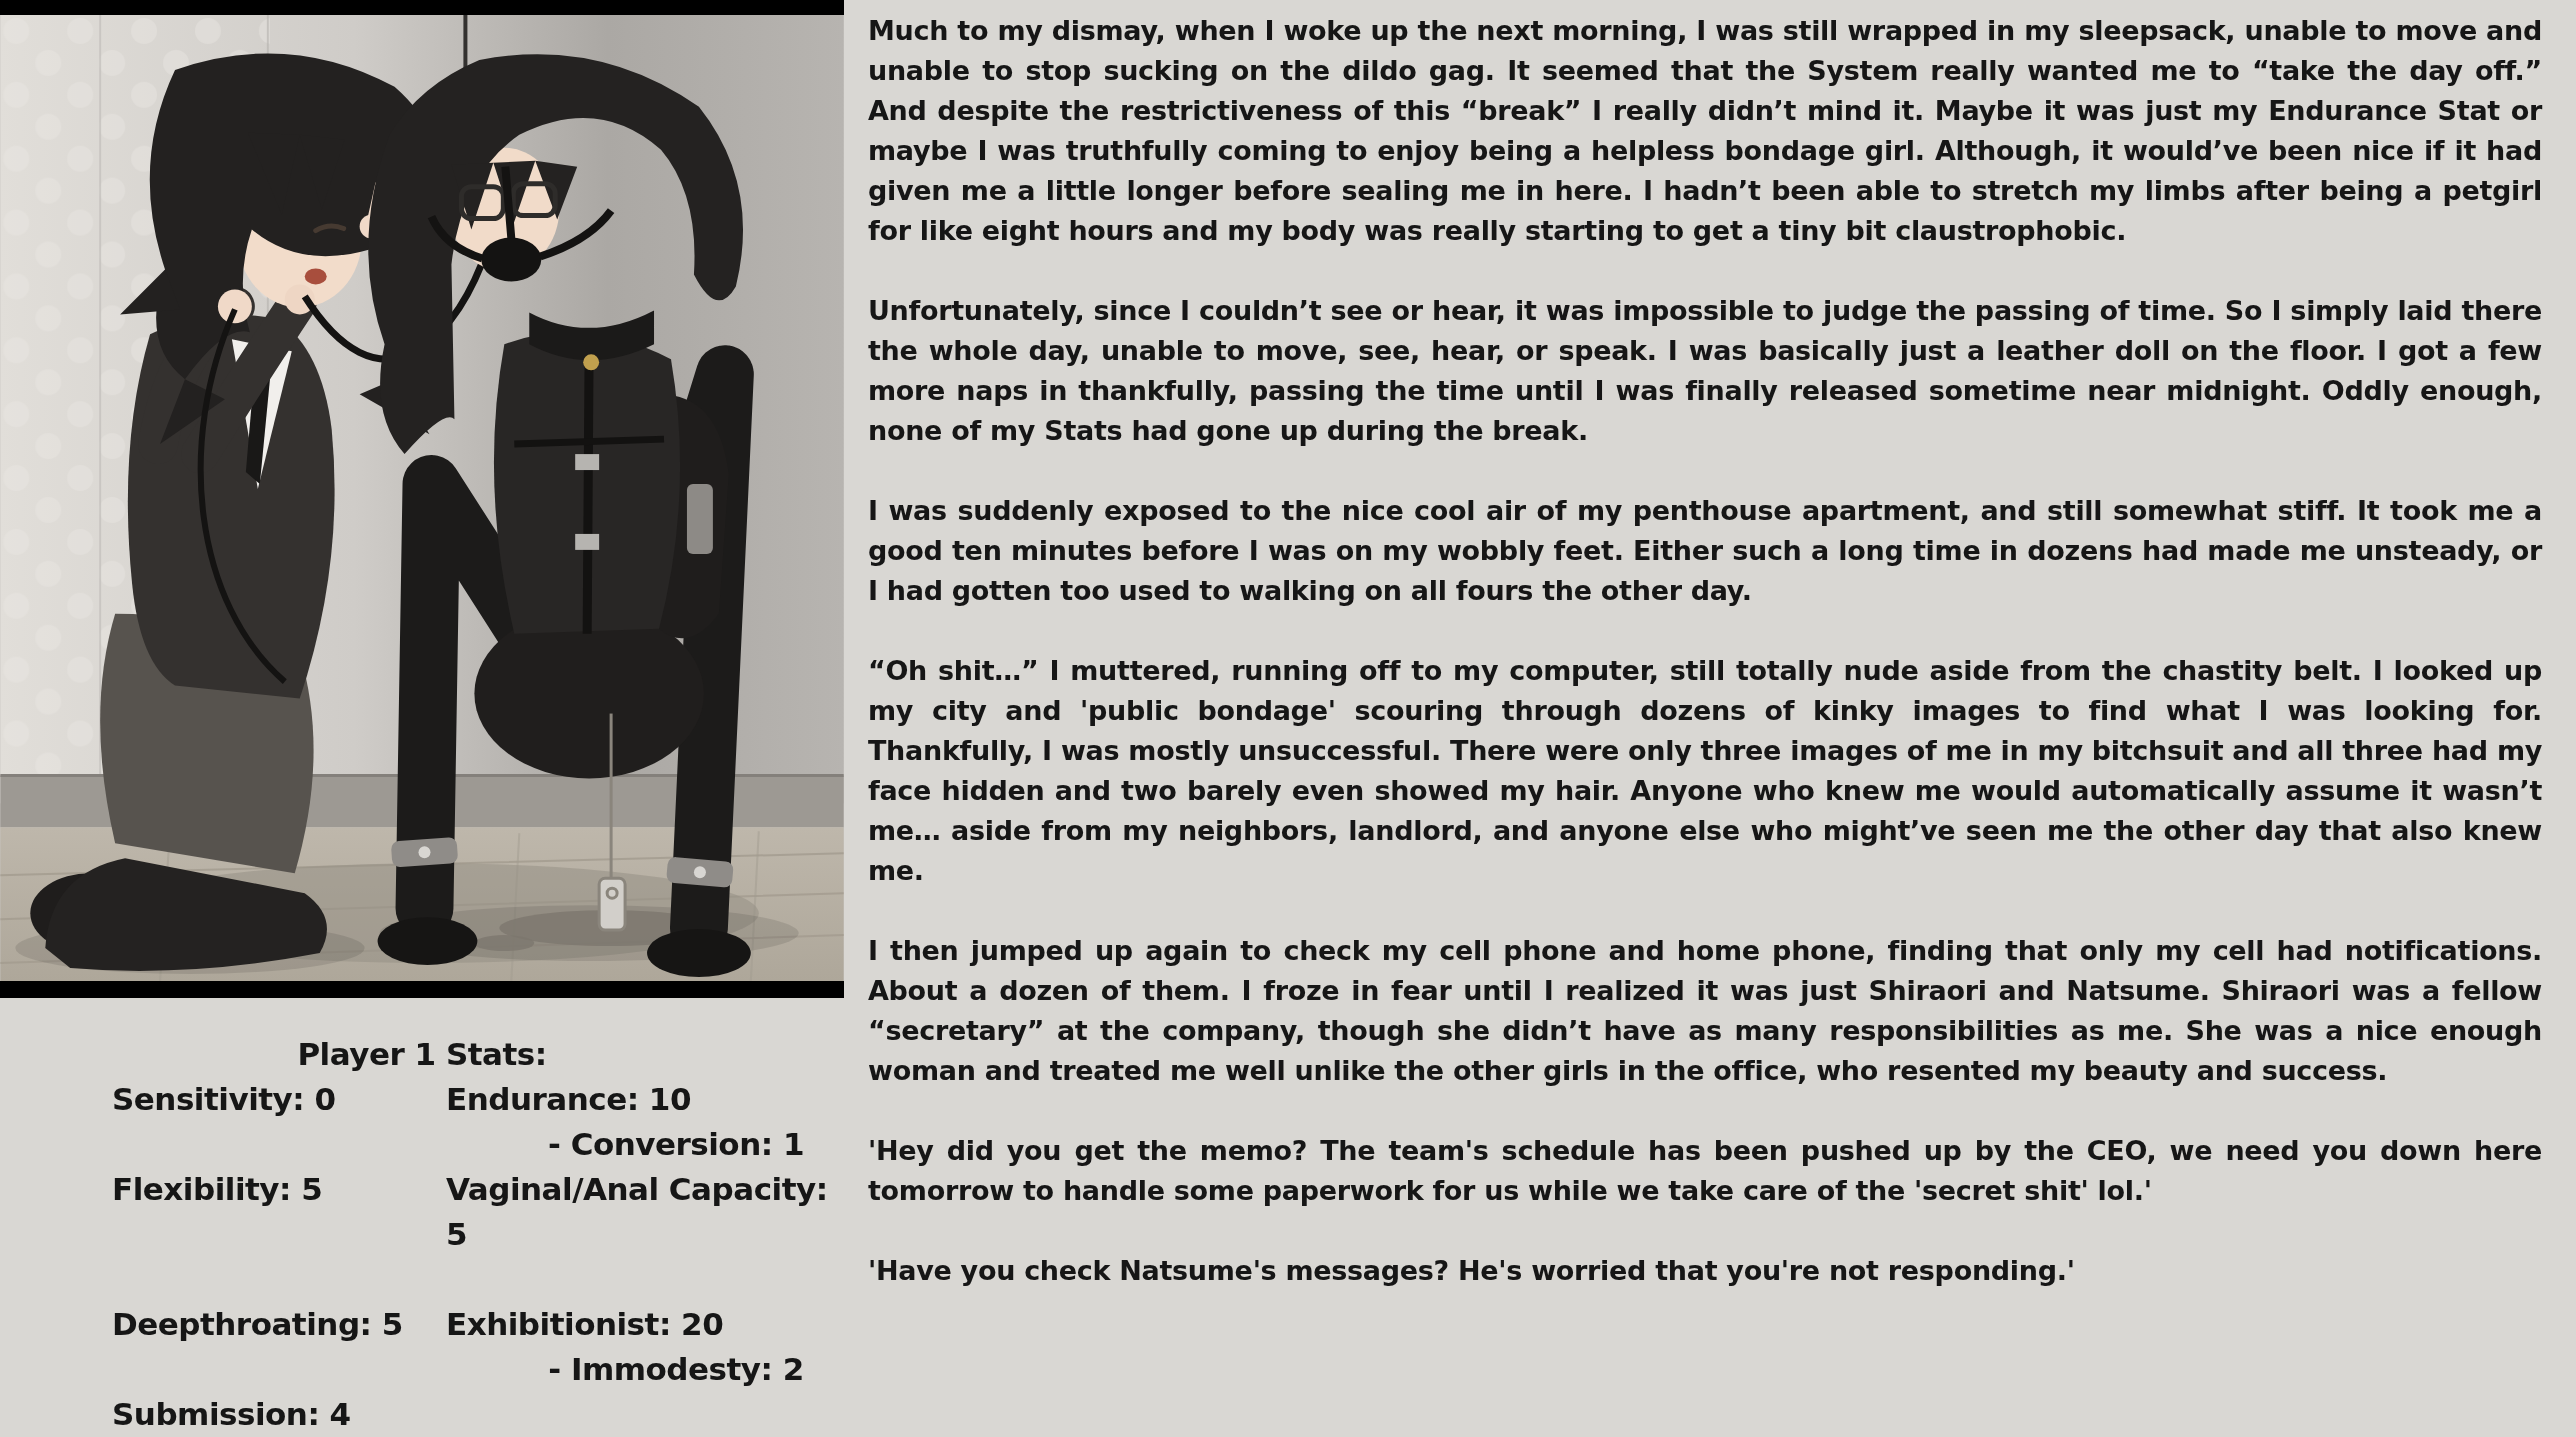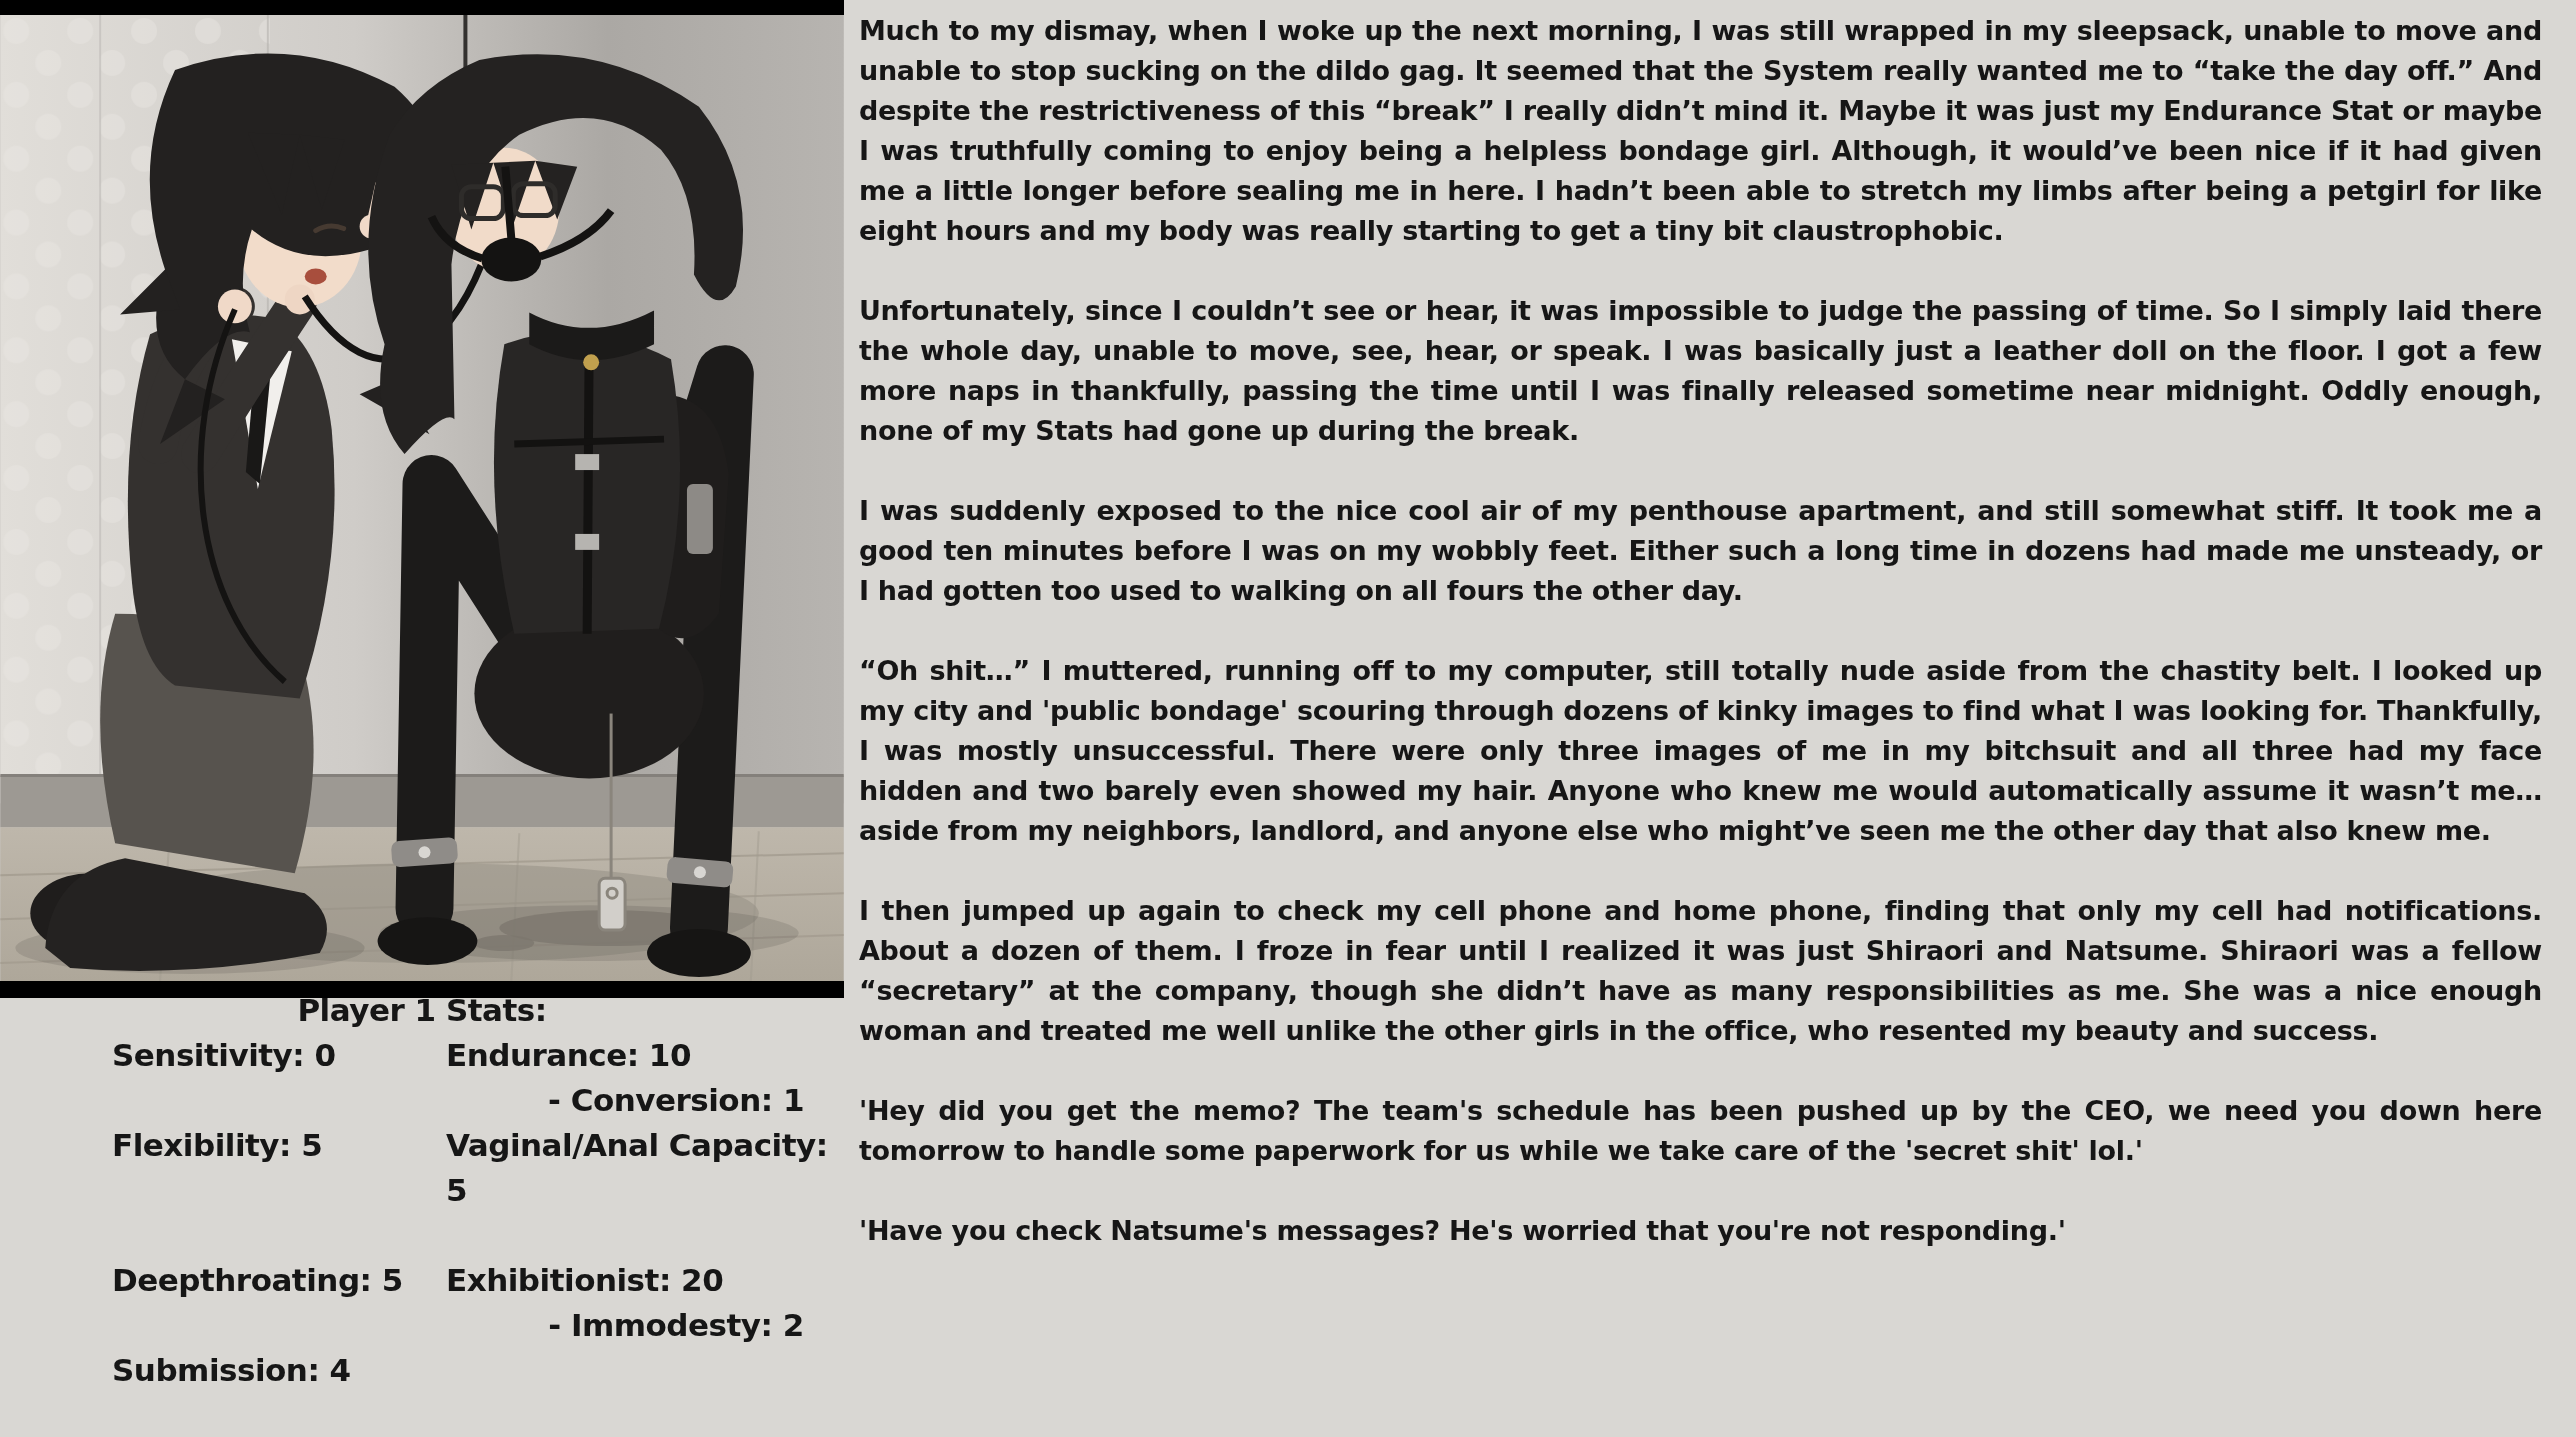"Much to my dismay, when" .story { padding: 11px 34px 0 15px -> 11px 34px 0 24px }
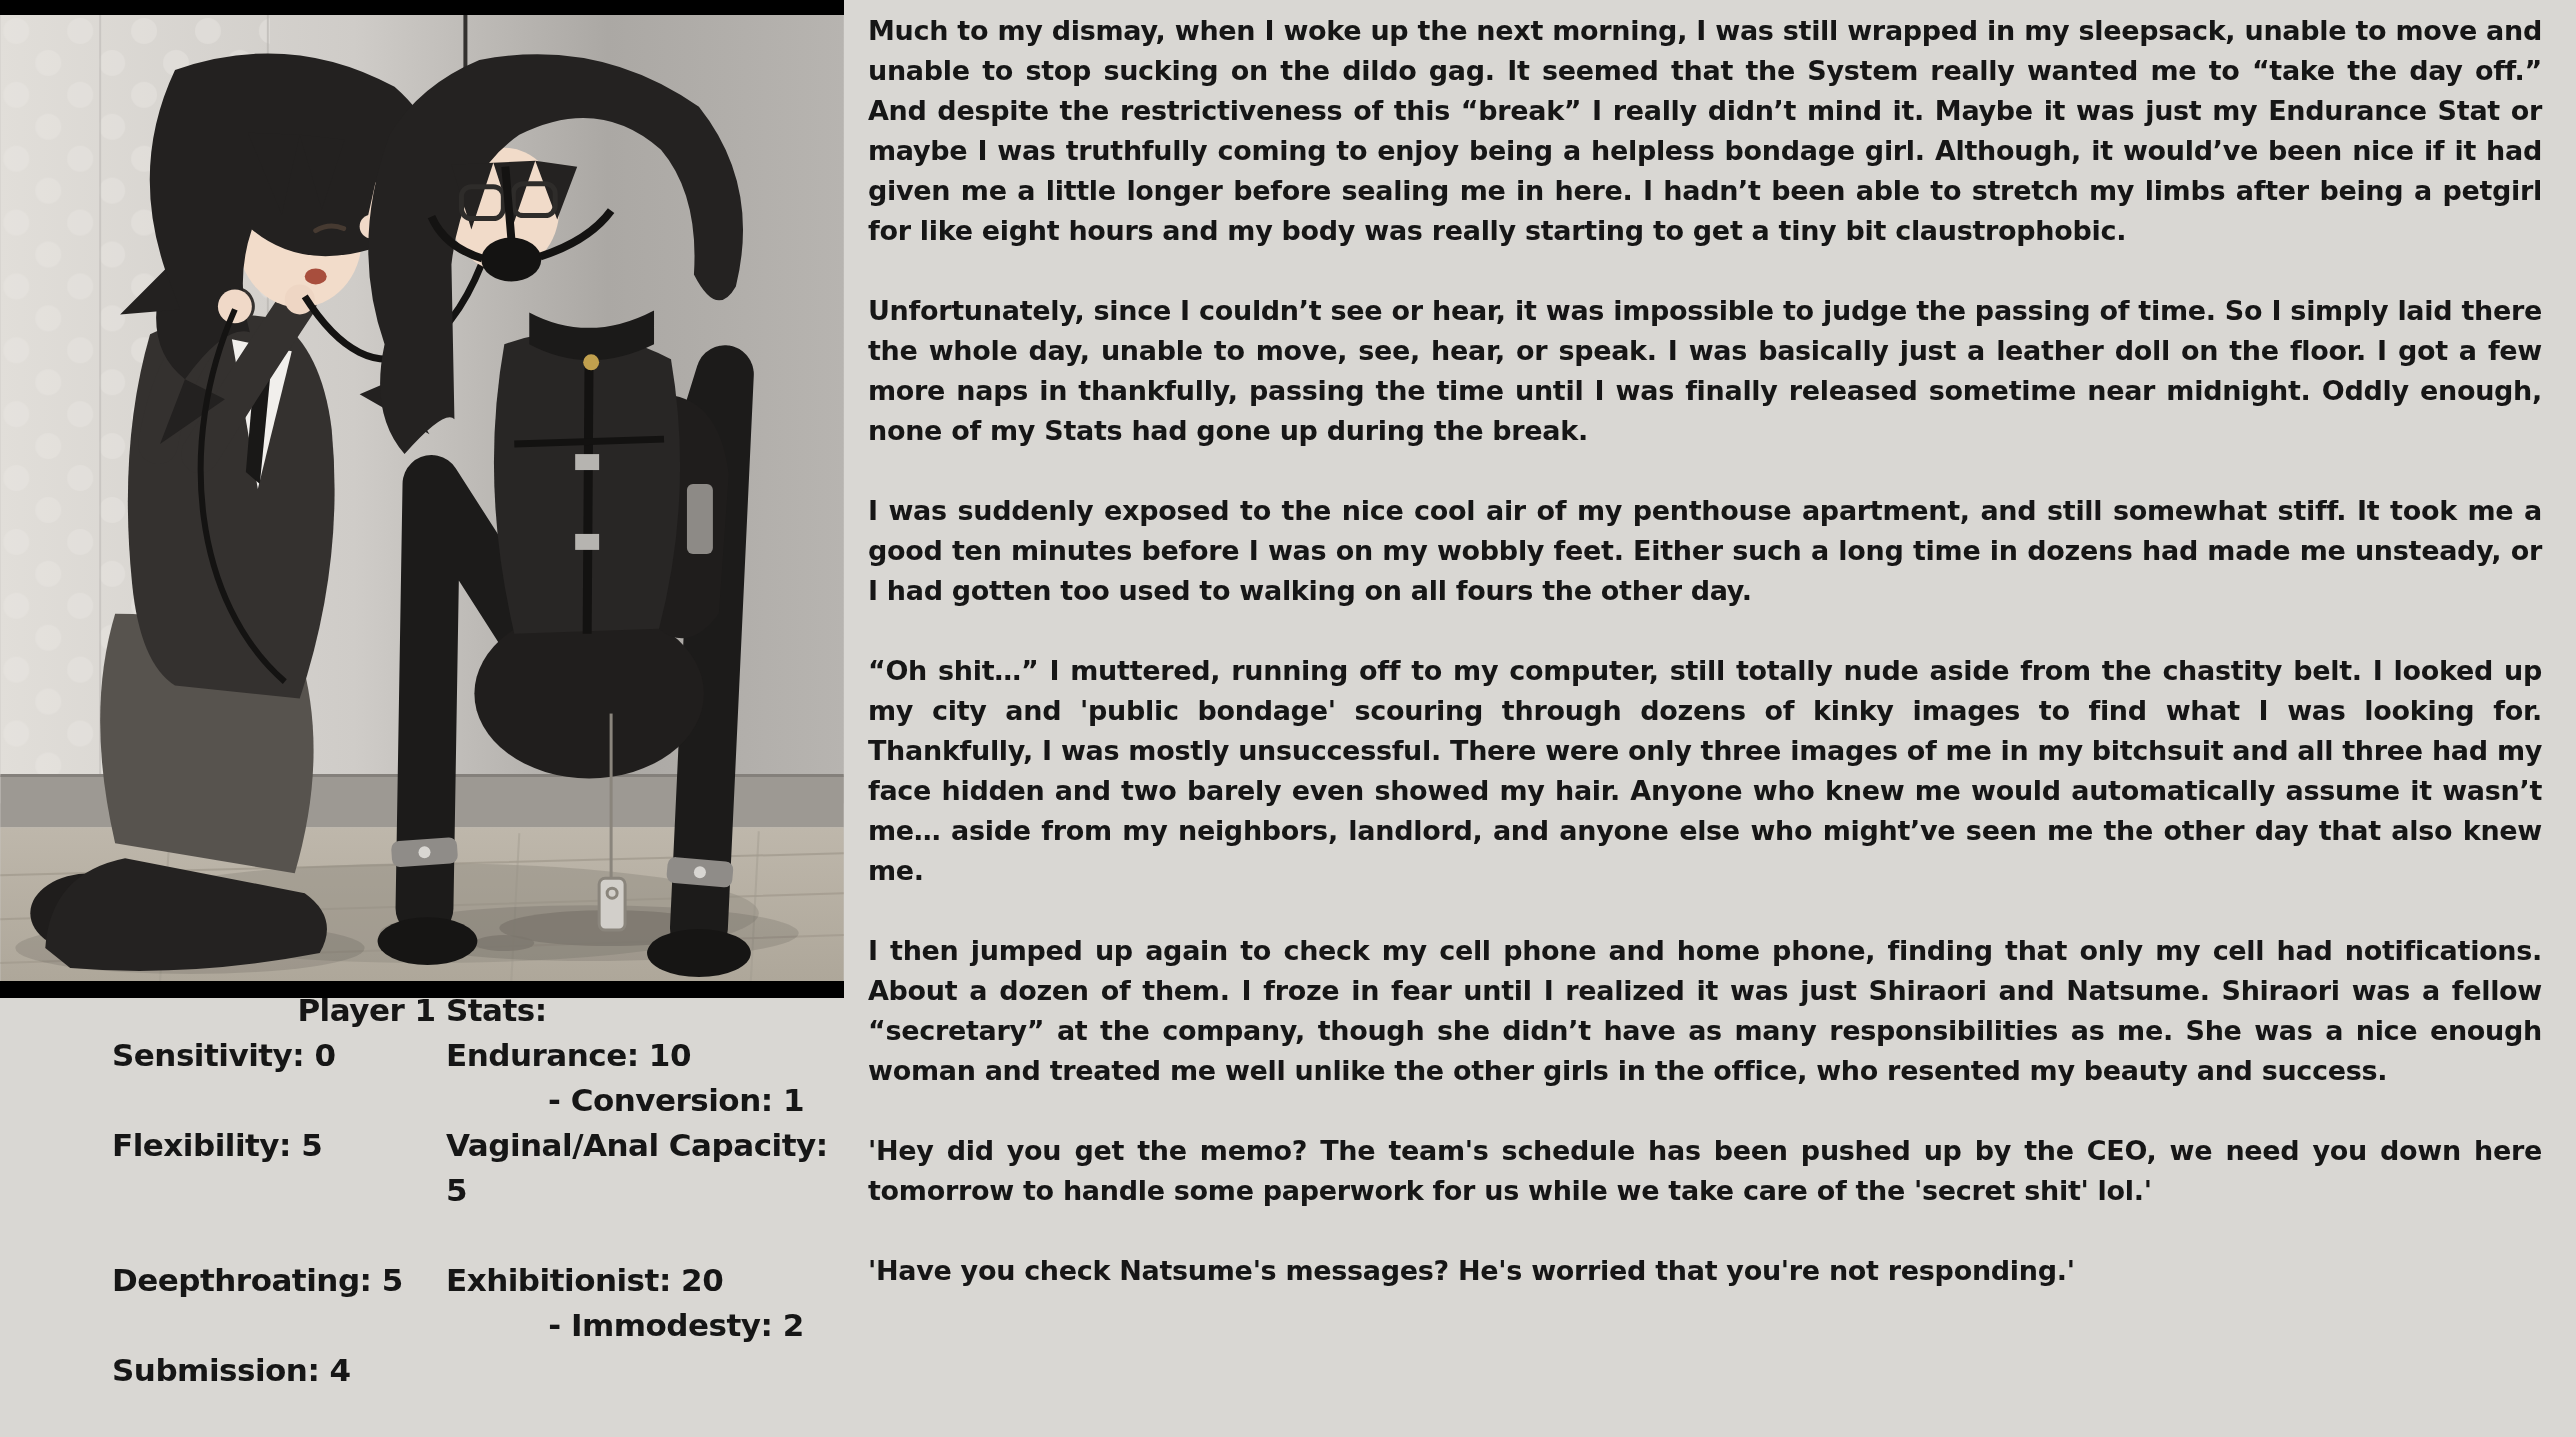"Player 1 Stats:" .stats { top: 952px -> 996px }
